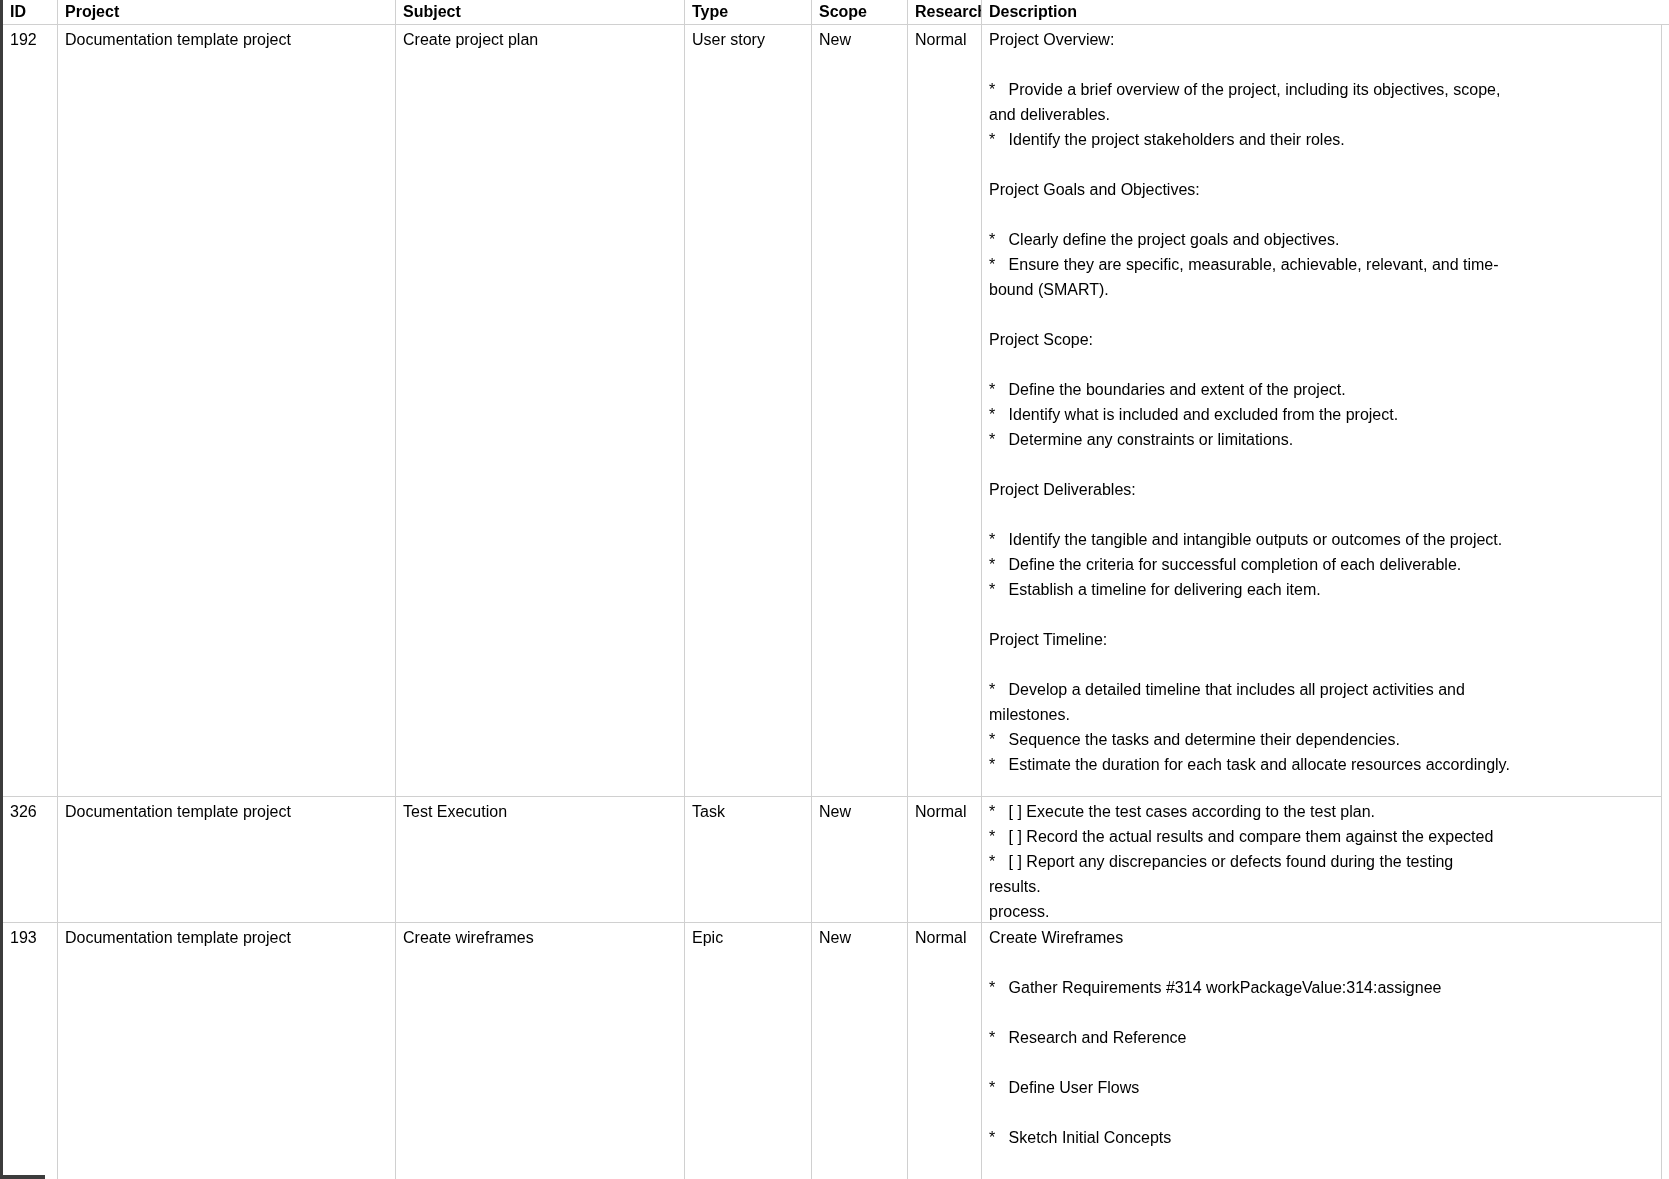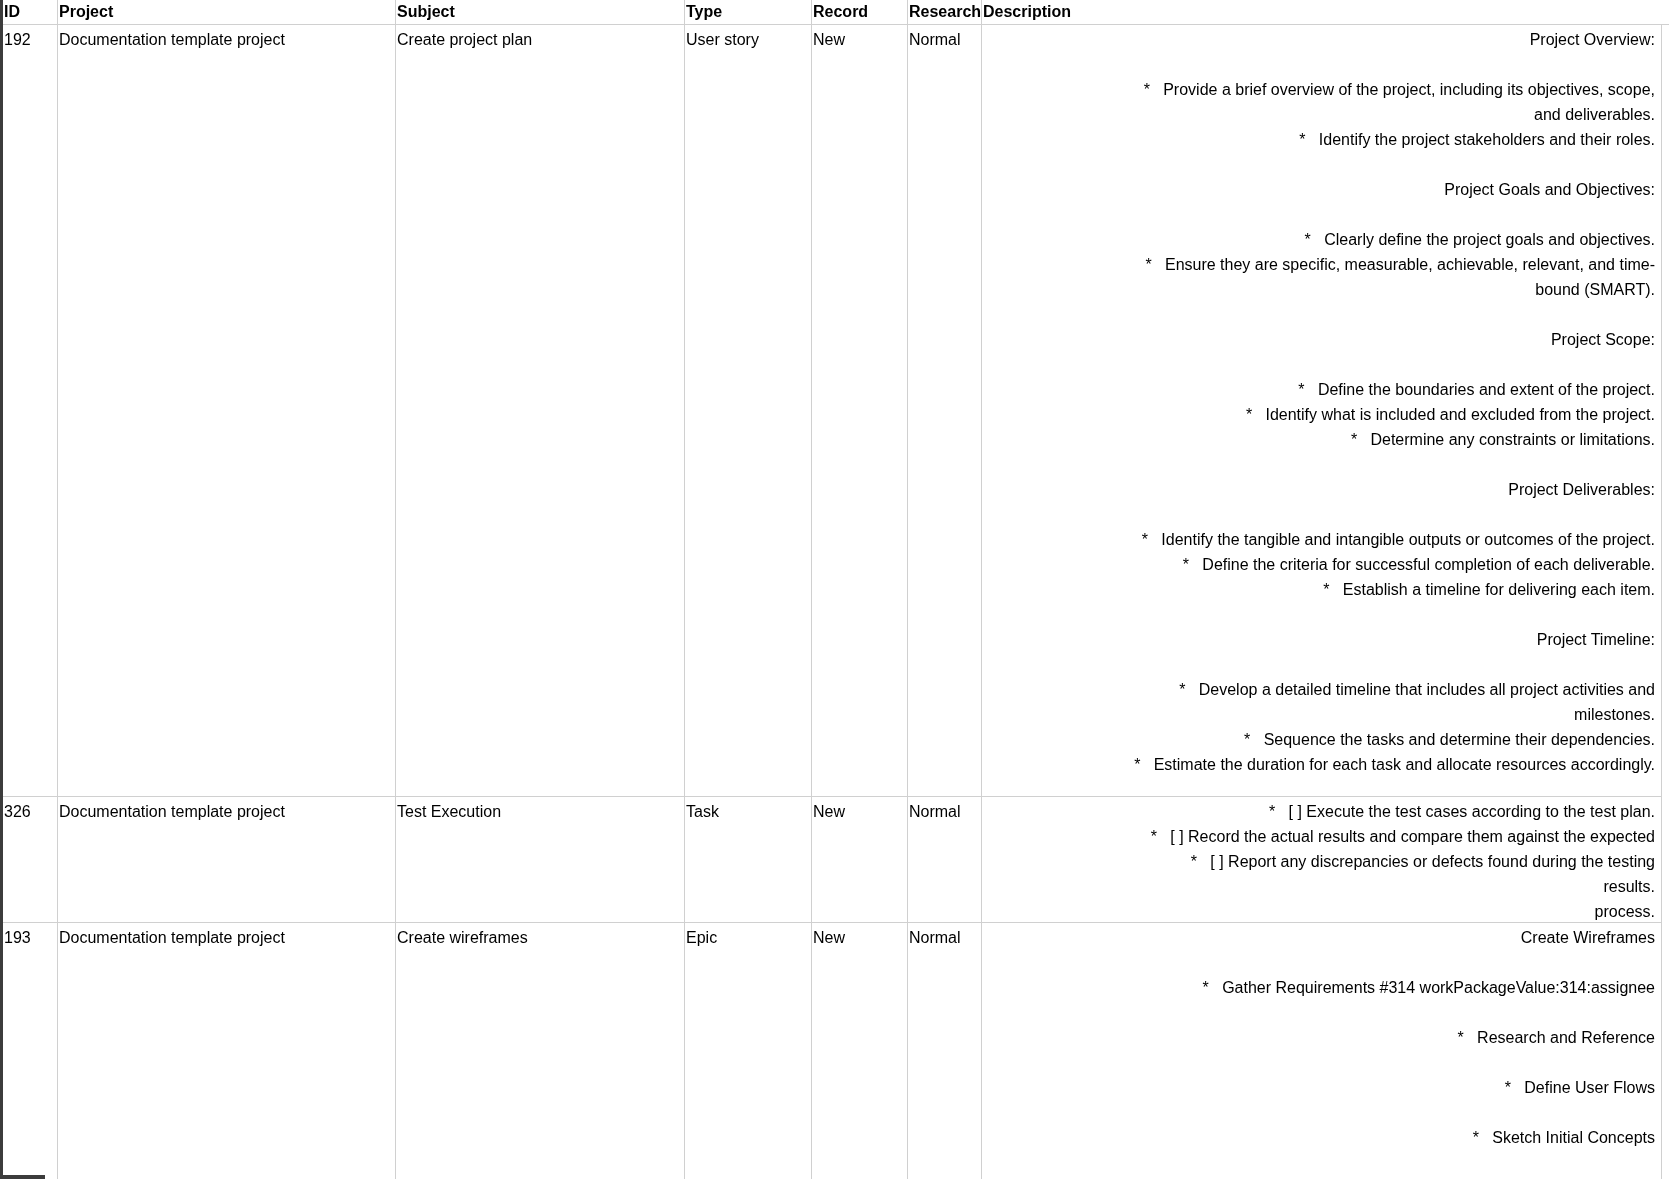"ID" .cell { padding: 2px 6px 0 1px -> 2px 6px 0 7px }
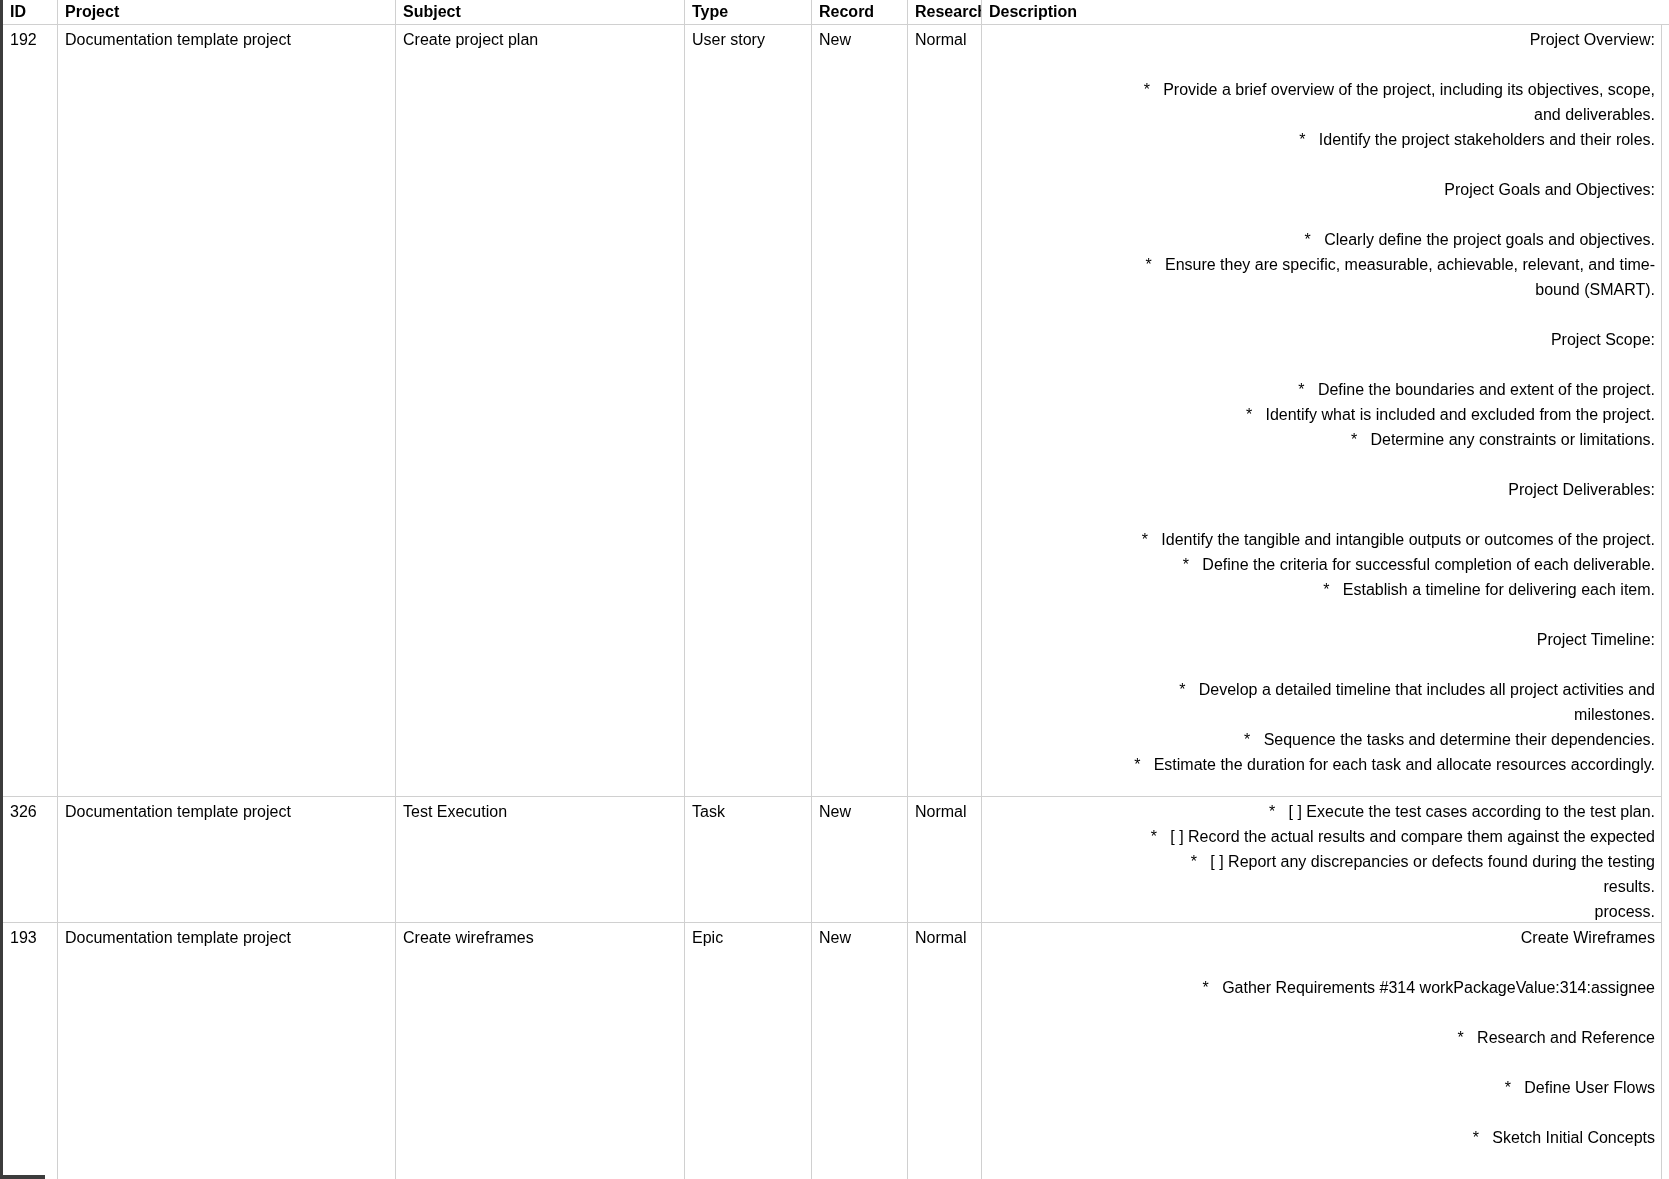"Record" div.cell { text: Record -> Scope }
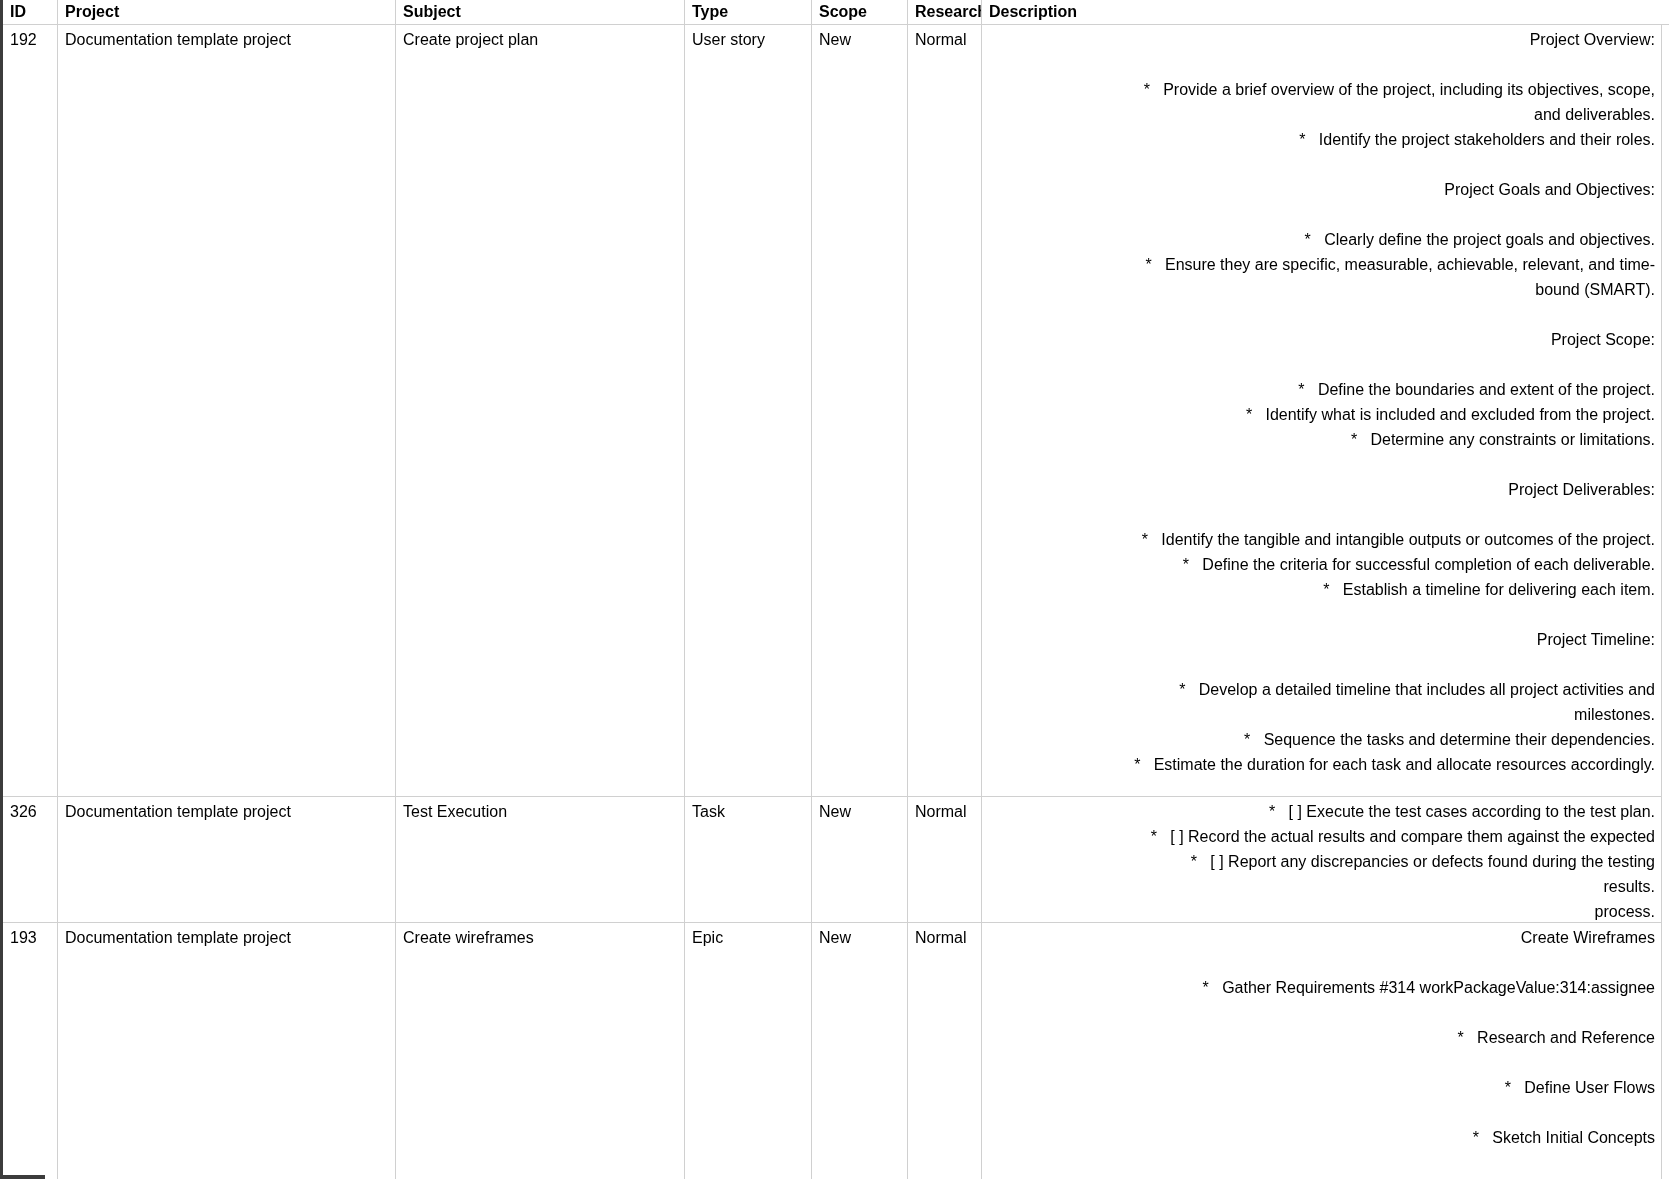"Project Overview:" .dline { text-align: right -> none }
